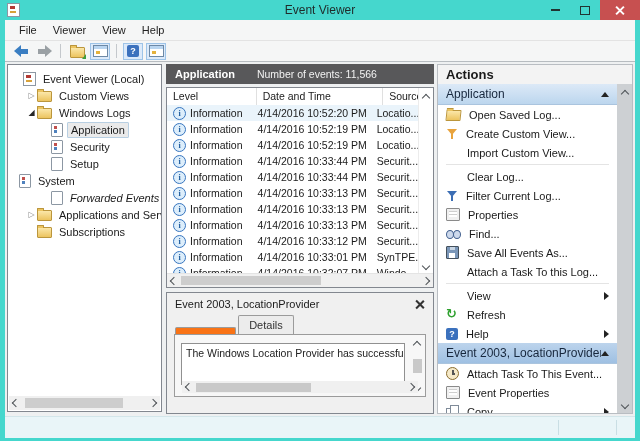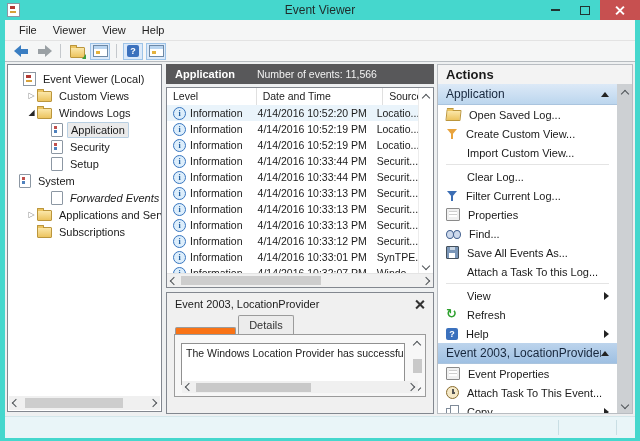"Event Properties" div.act-item { order: before "Attach Task To This Event..." -> after "Attach Task To This Event..." }
